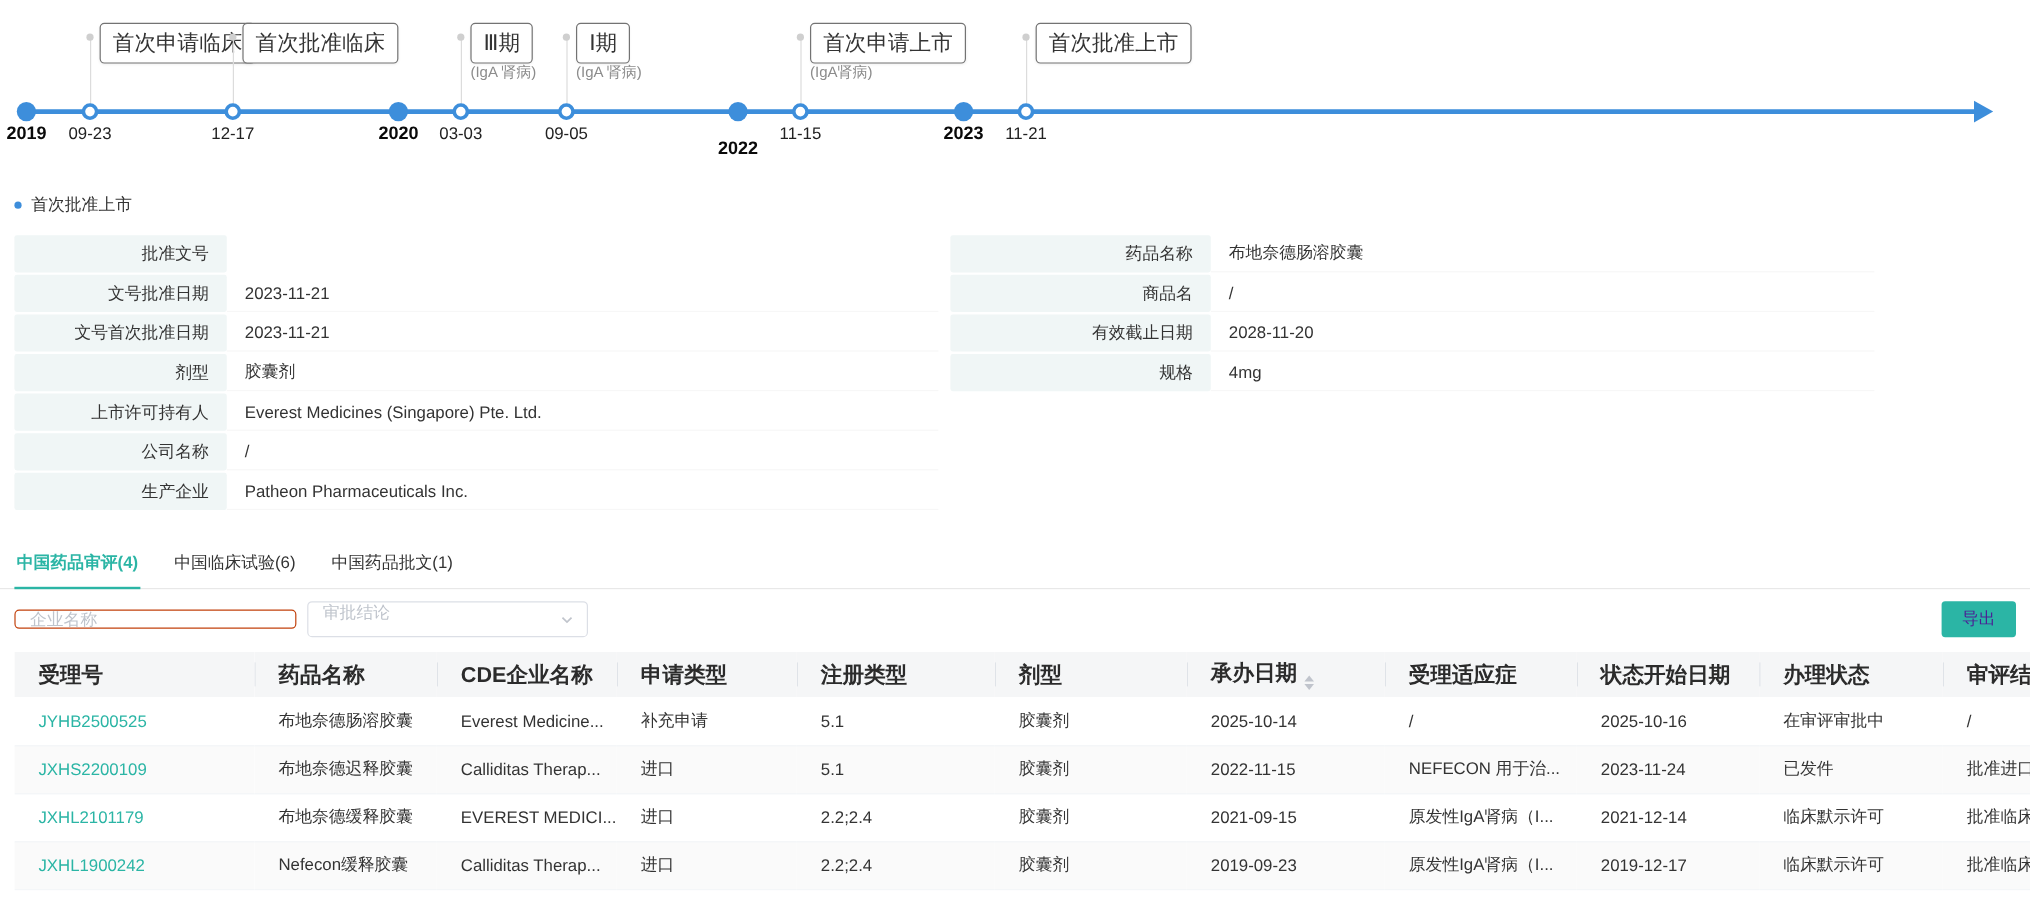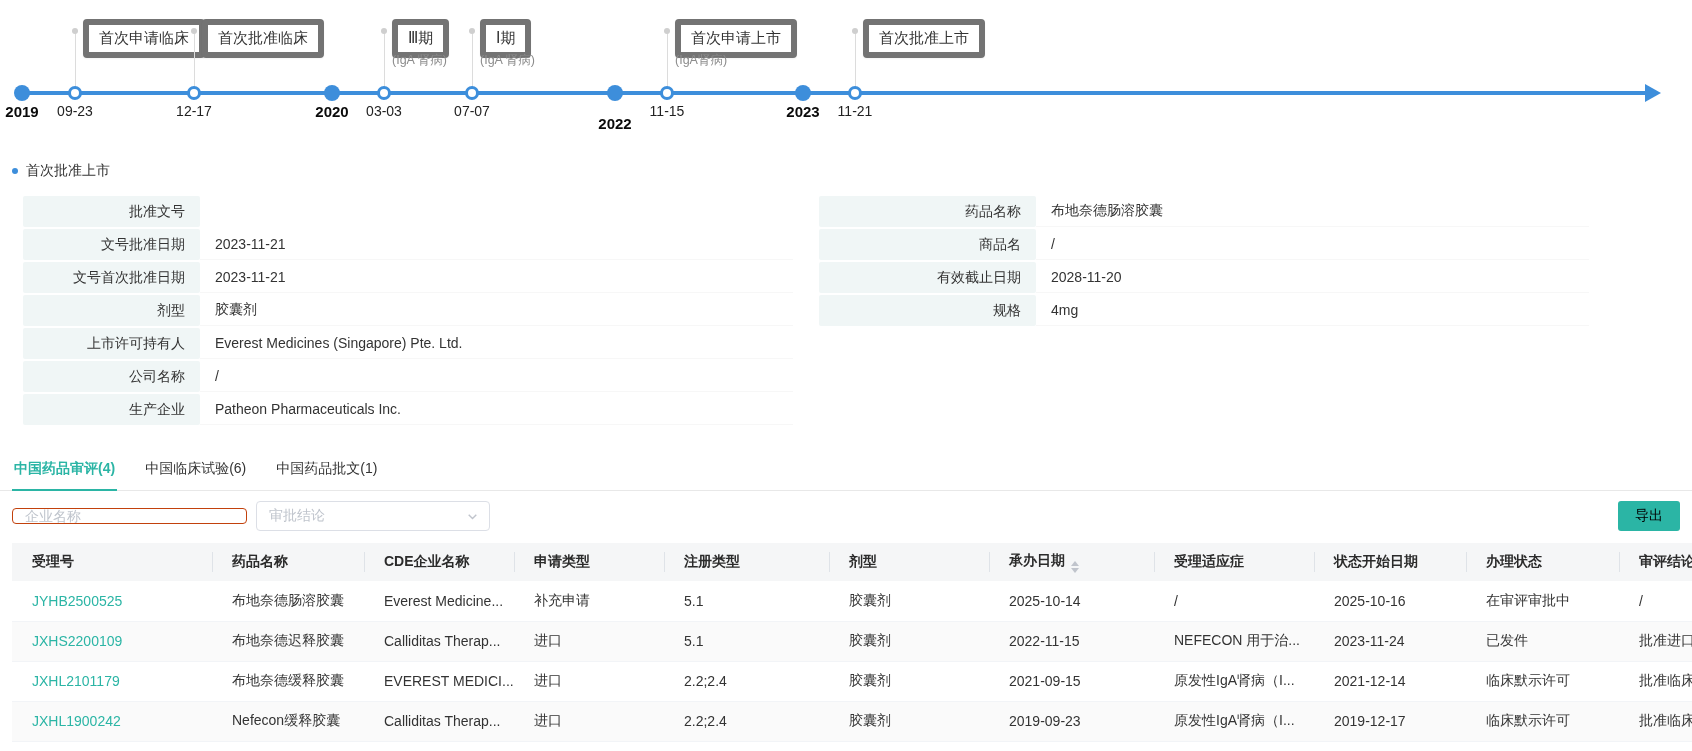"首次申请临床" .tl-badge { border: 6px solid #737373 -> 1px solid #737373; font-size: 15px -> 18px }
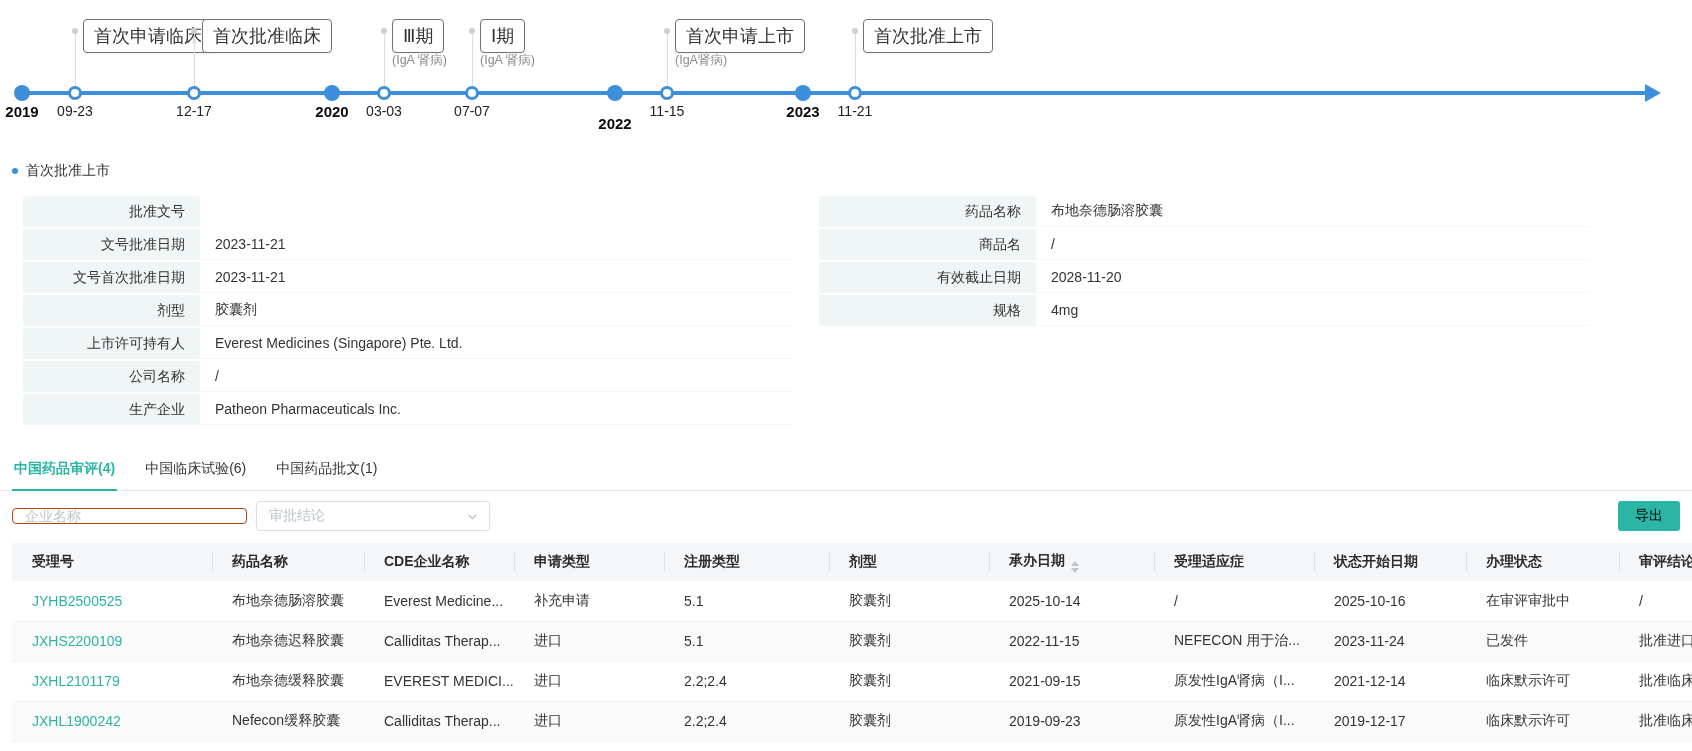"07-07" div.tl-label { text: 07-07 -> 09-05 }
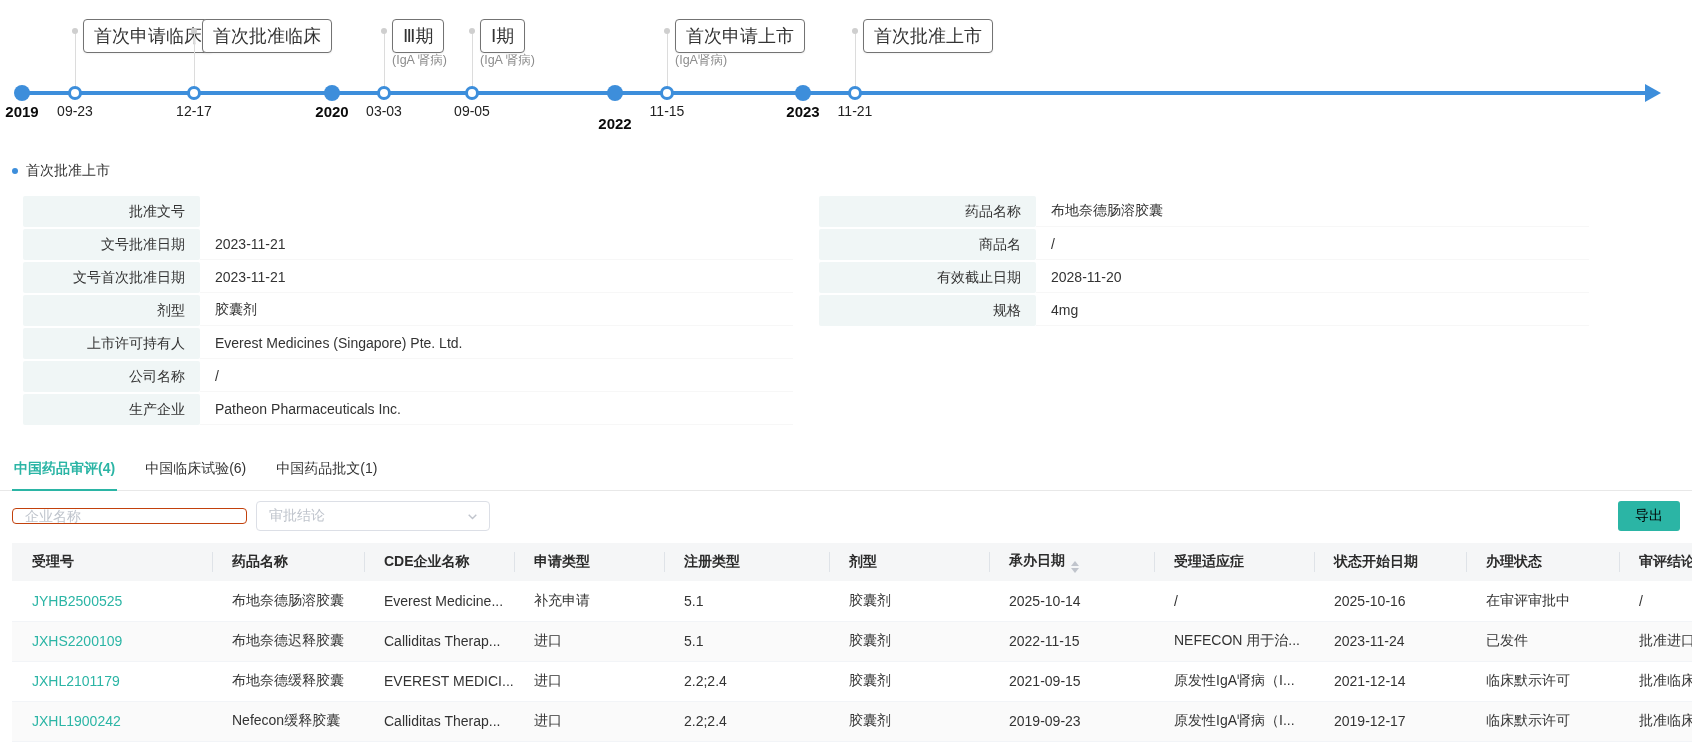"批准文号" .details { gap: 26px -> 10px; padding: 0 23px -> 0 12px }
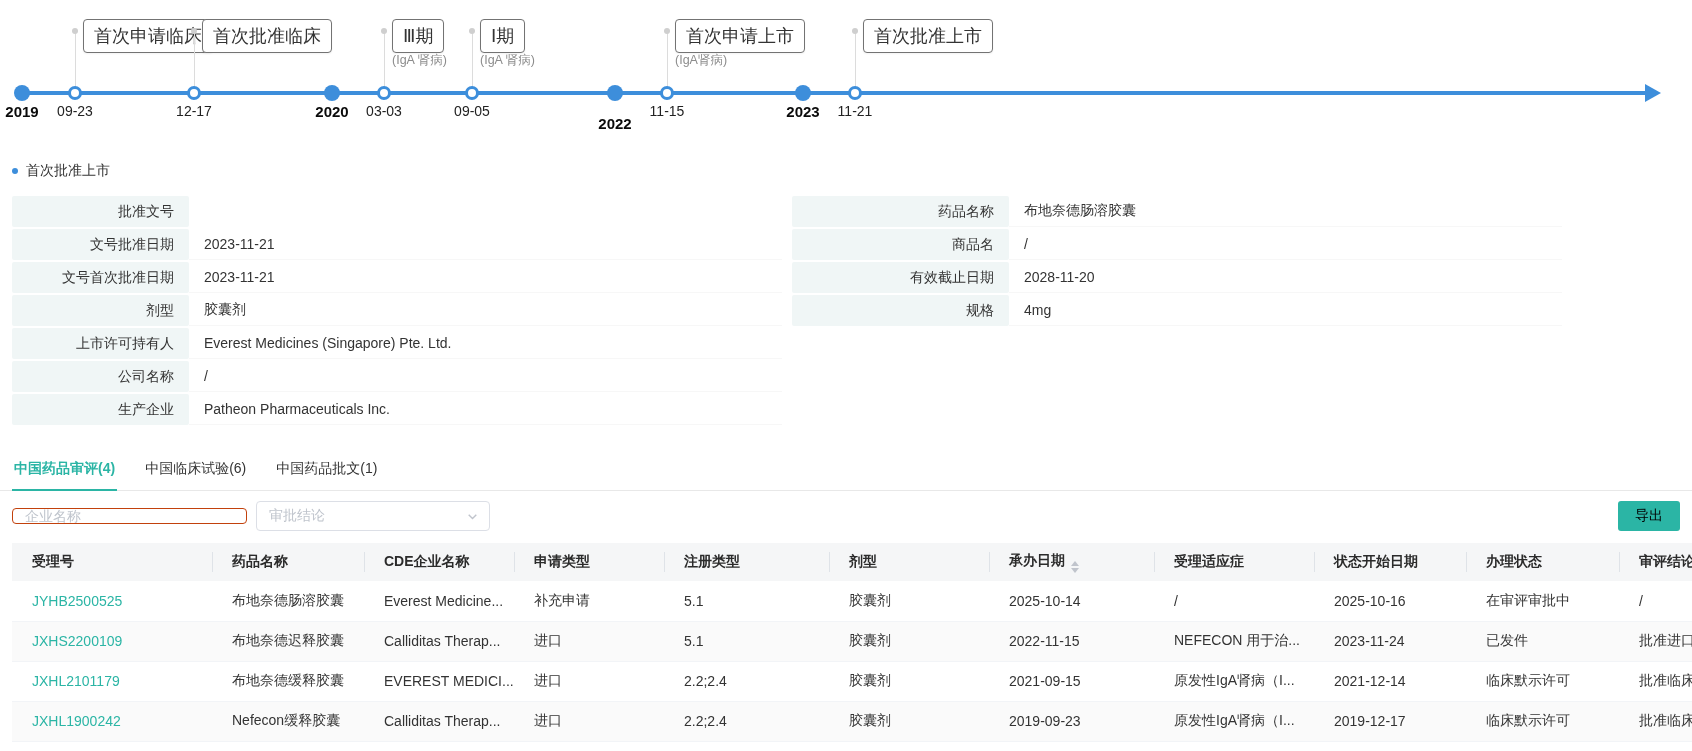"审批结论" .select { align-items: center -> none }
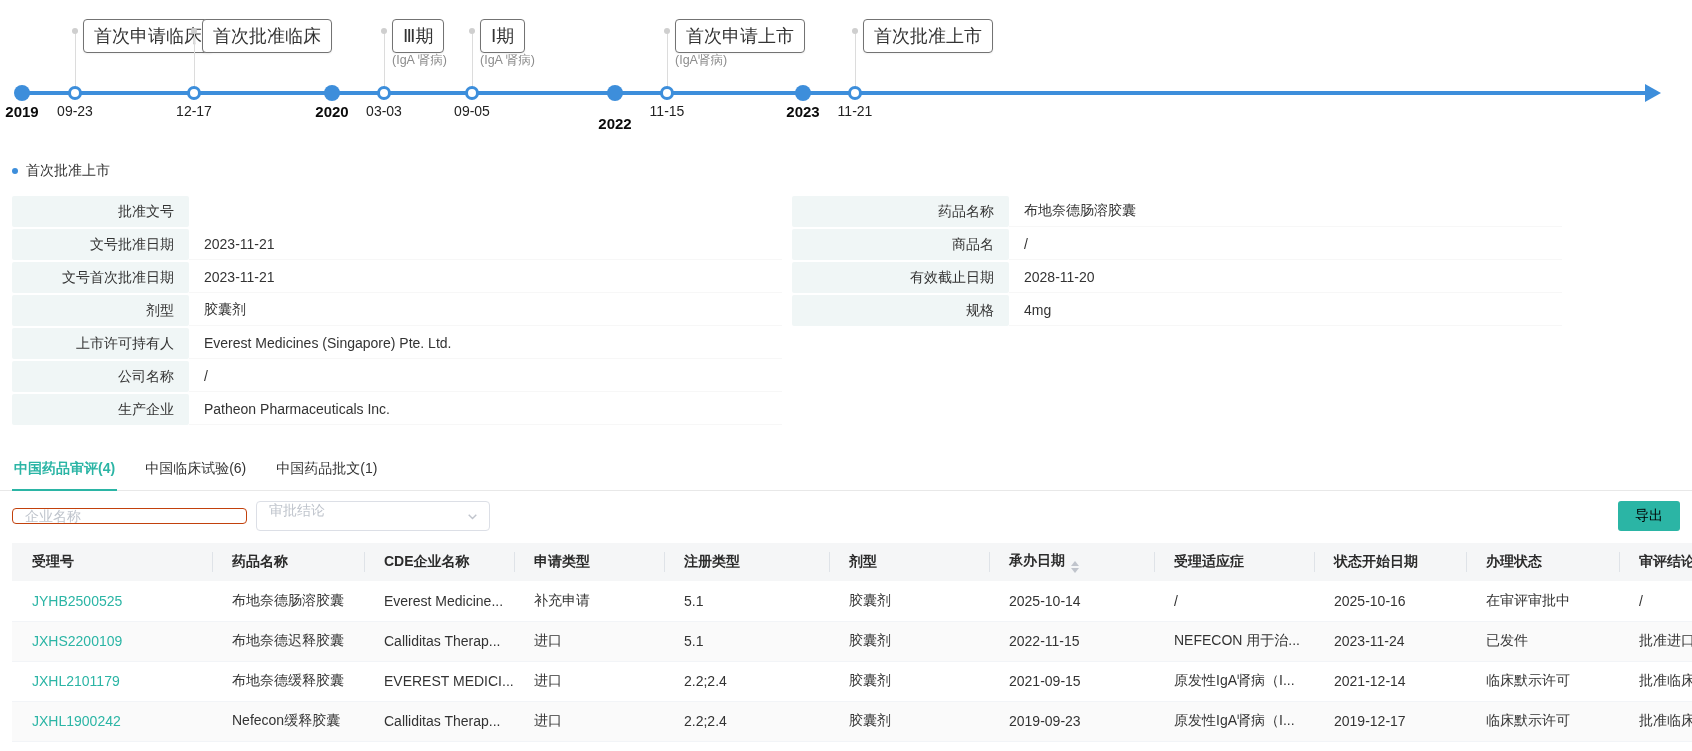"导出" .export-btn { color: #000000 -> #4c1d95 }
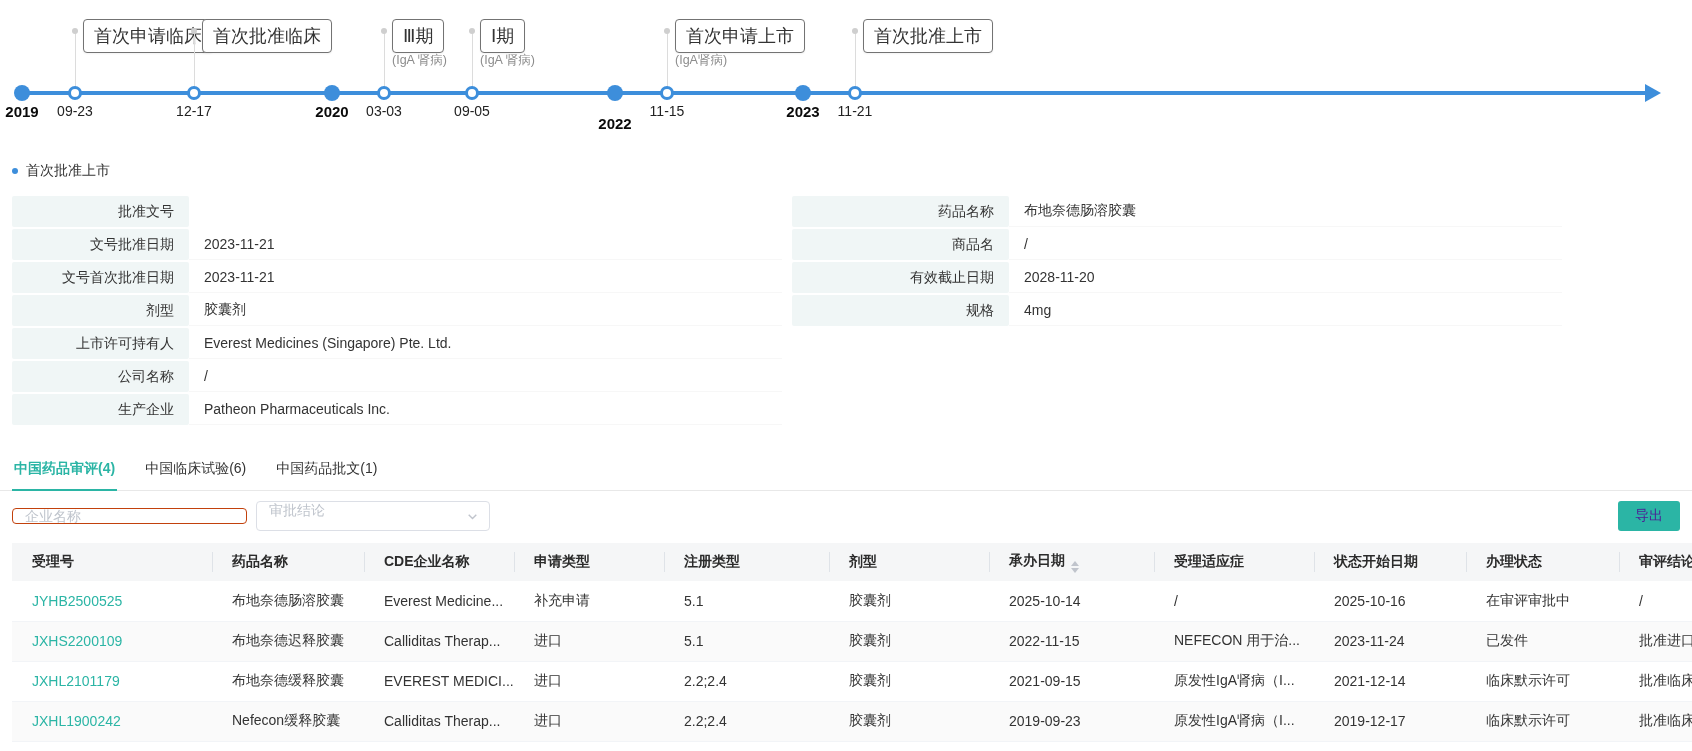"受理号" .data-table th { font-size: 14px -> 18px }
